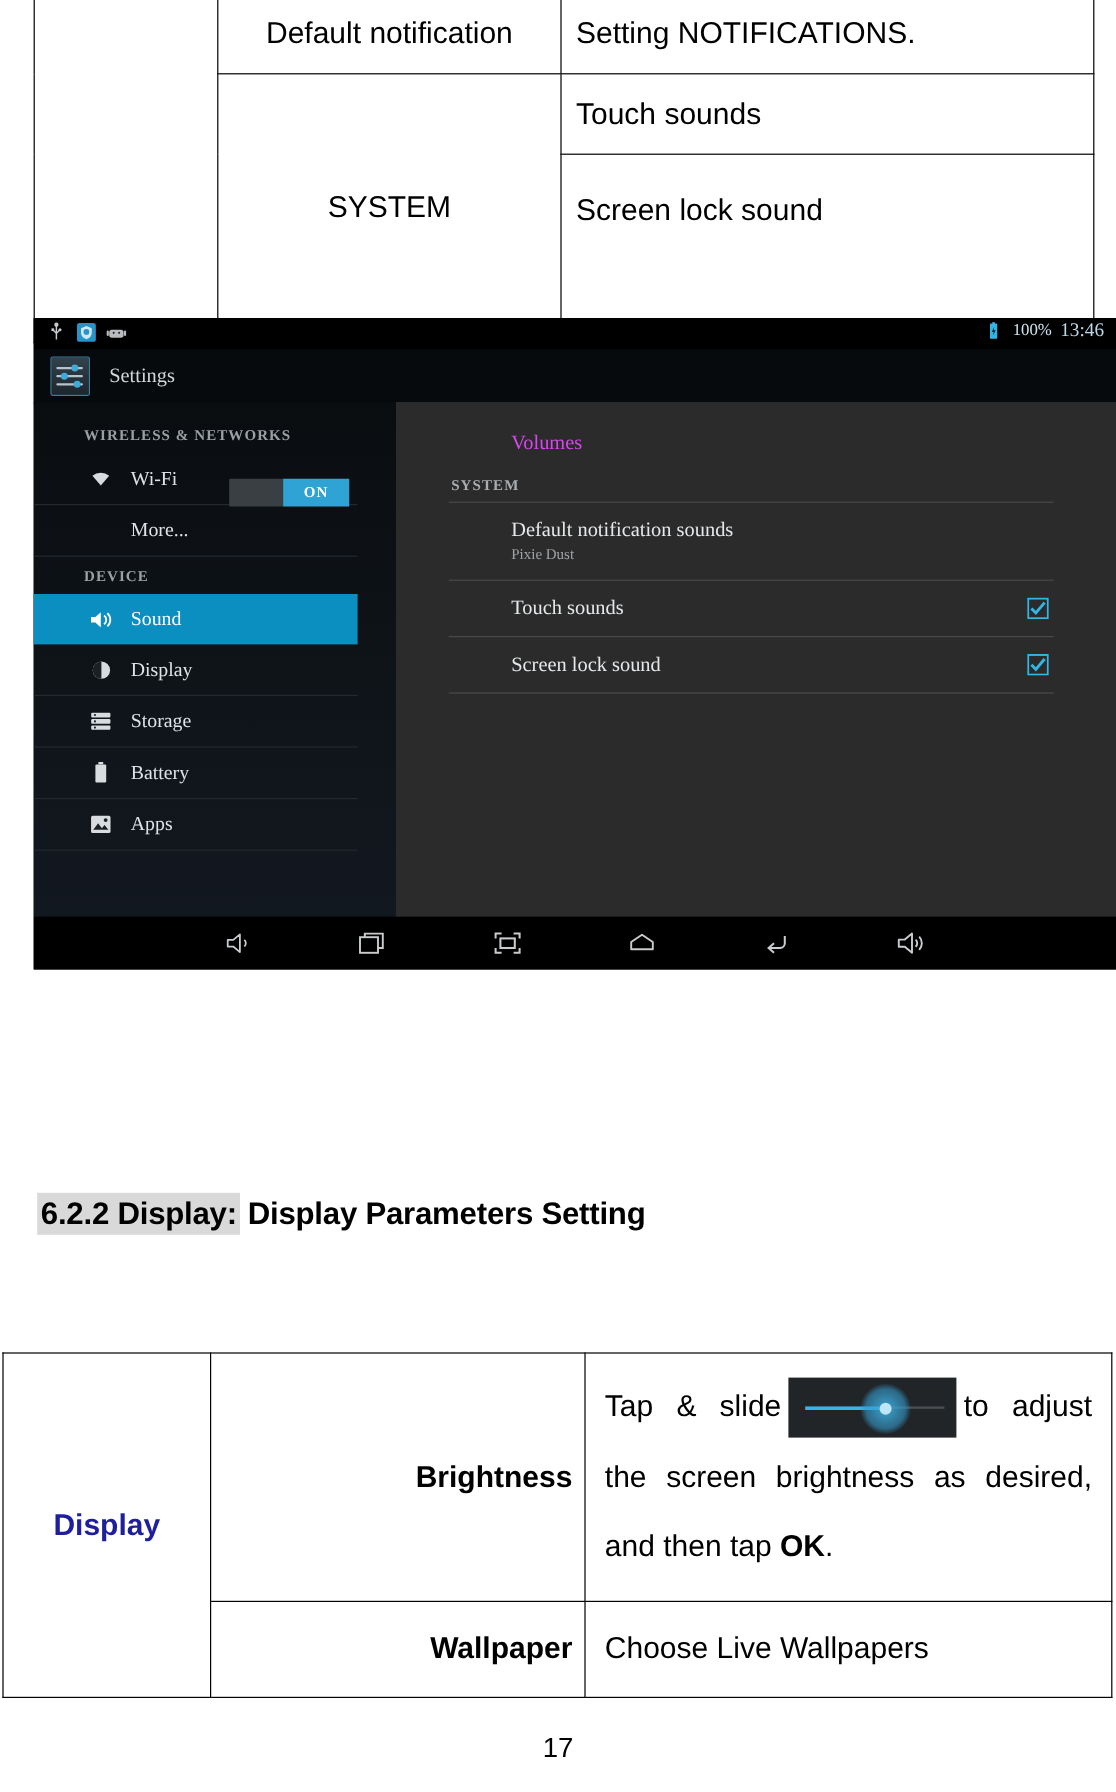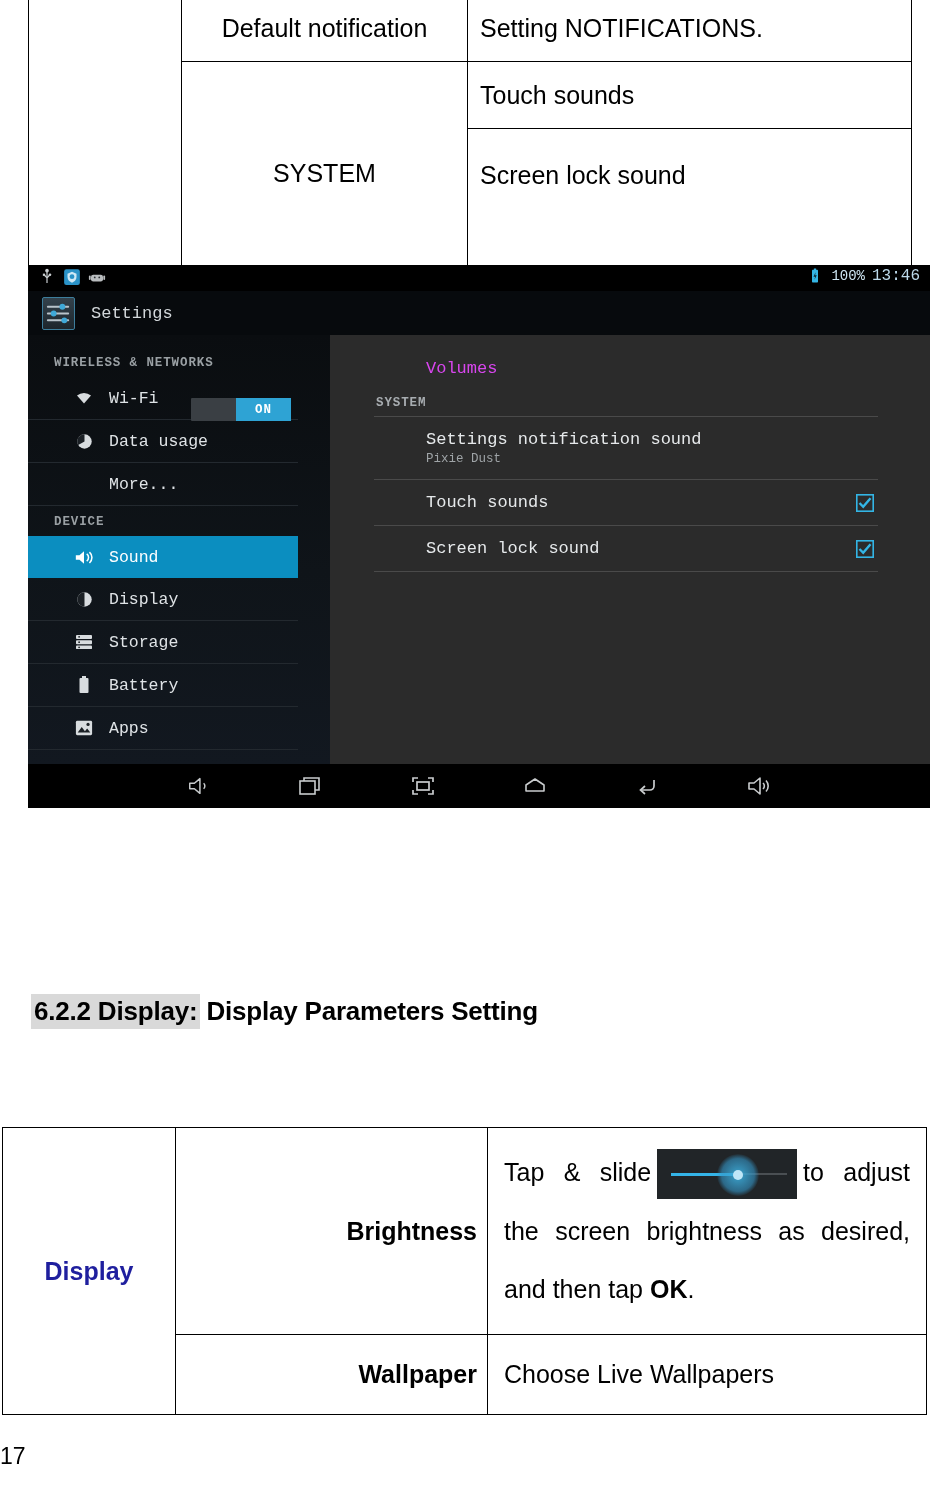"100%" #android-screenshot { font-family: Liberation Mono, monospace -> Liberation Serif, serif }
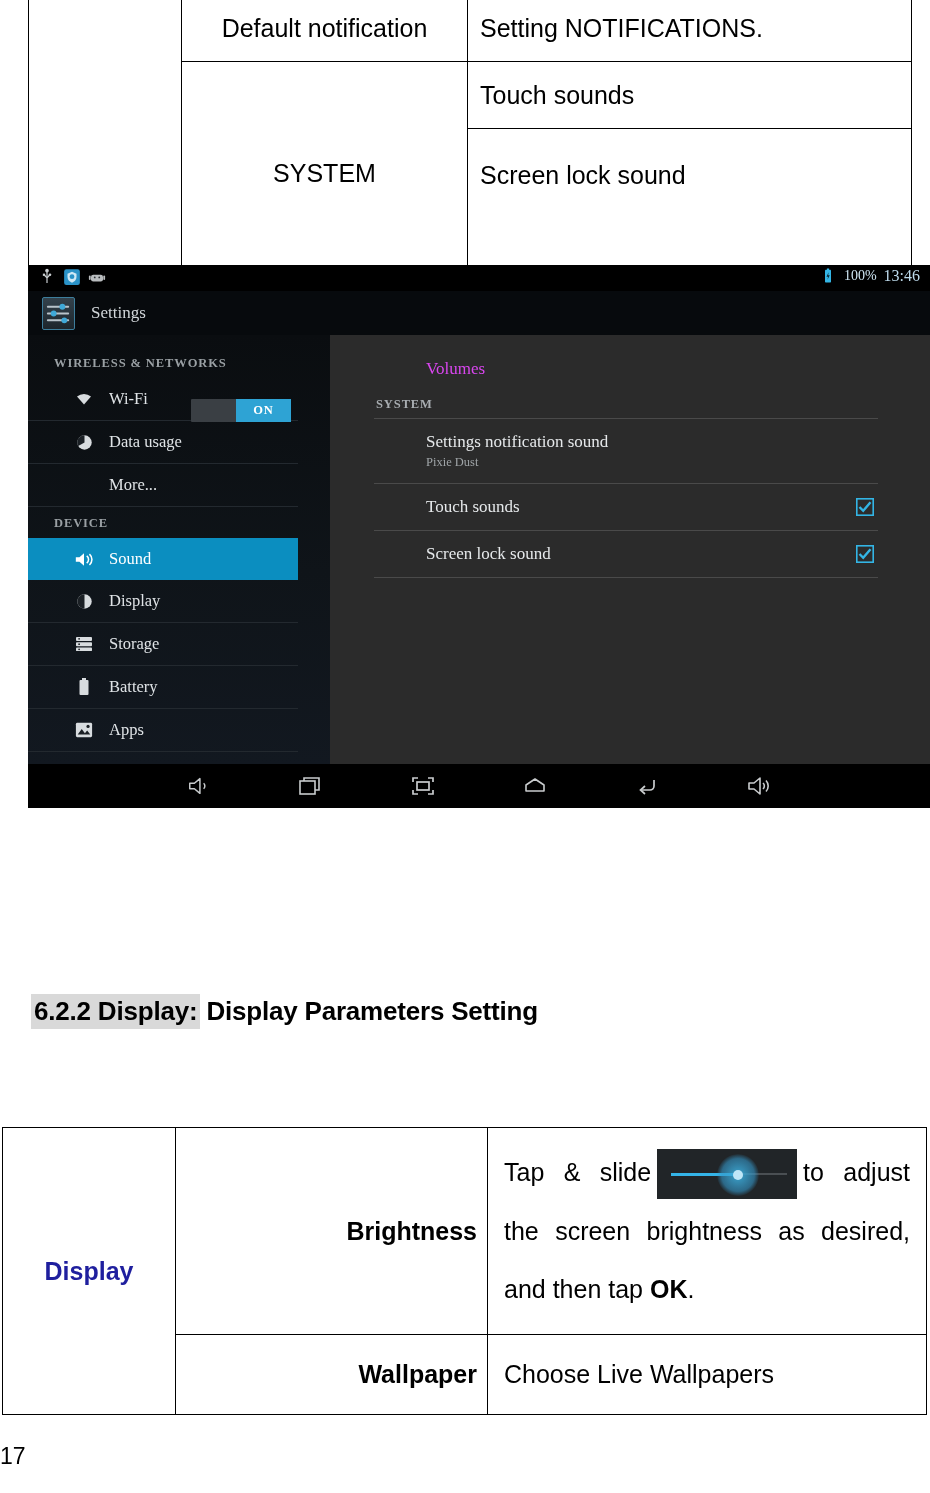"WIRELESS & NETWORKS" .grp-label { padding-left: 26px -> 42px }
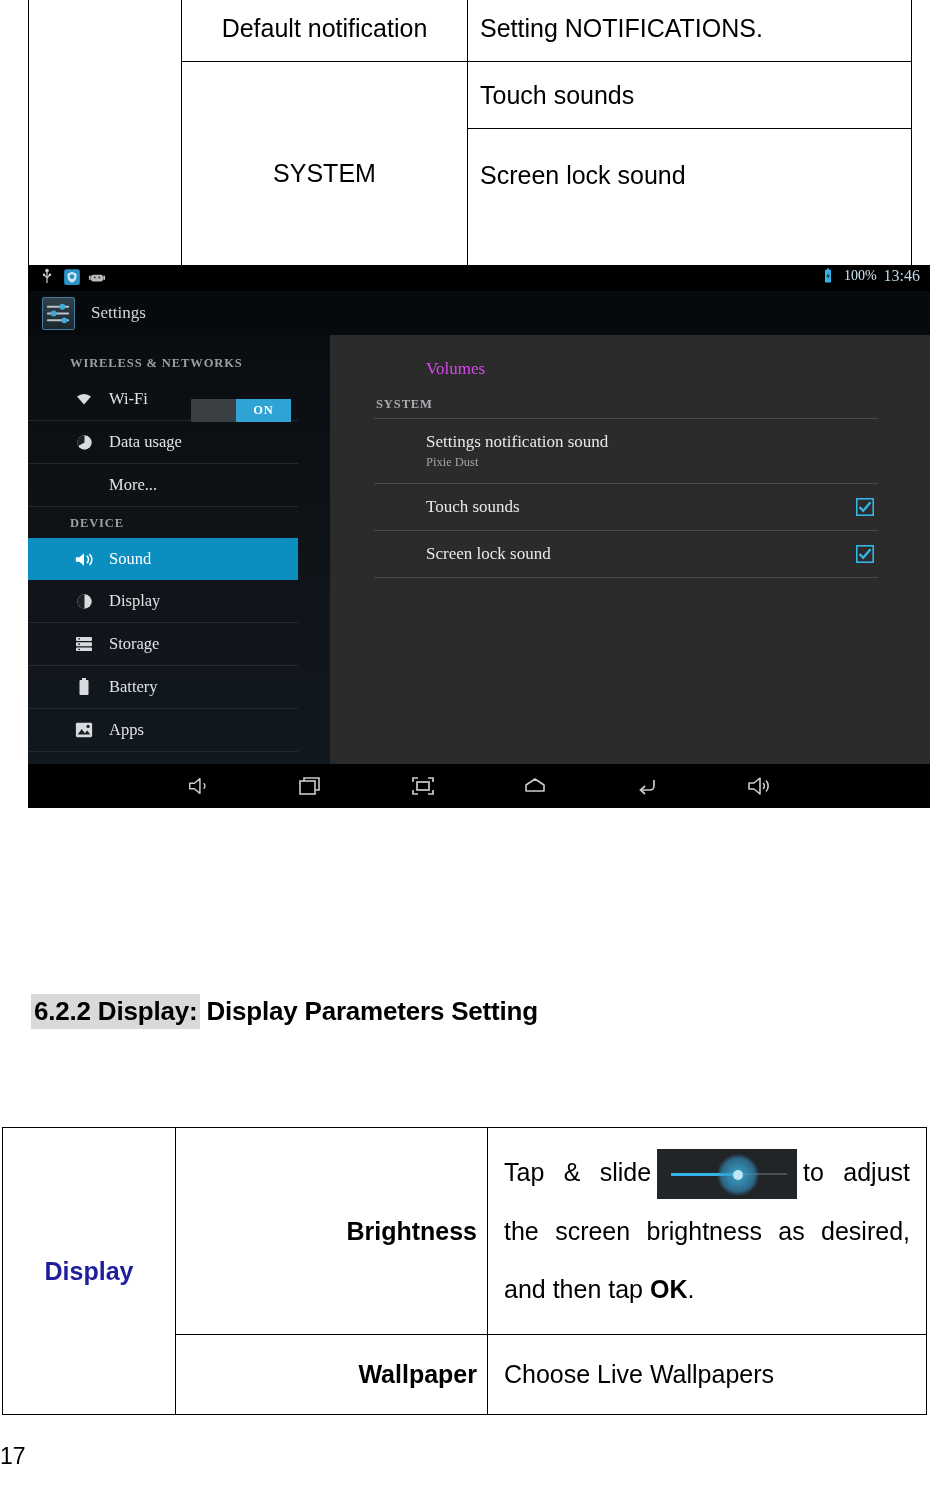"Data usage" div.side-row { html: <div> <span> <svg> <circle></circle> <path></path> </svg> </span> <span>Data usage</span> </div> -> none }
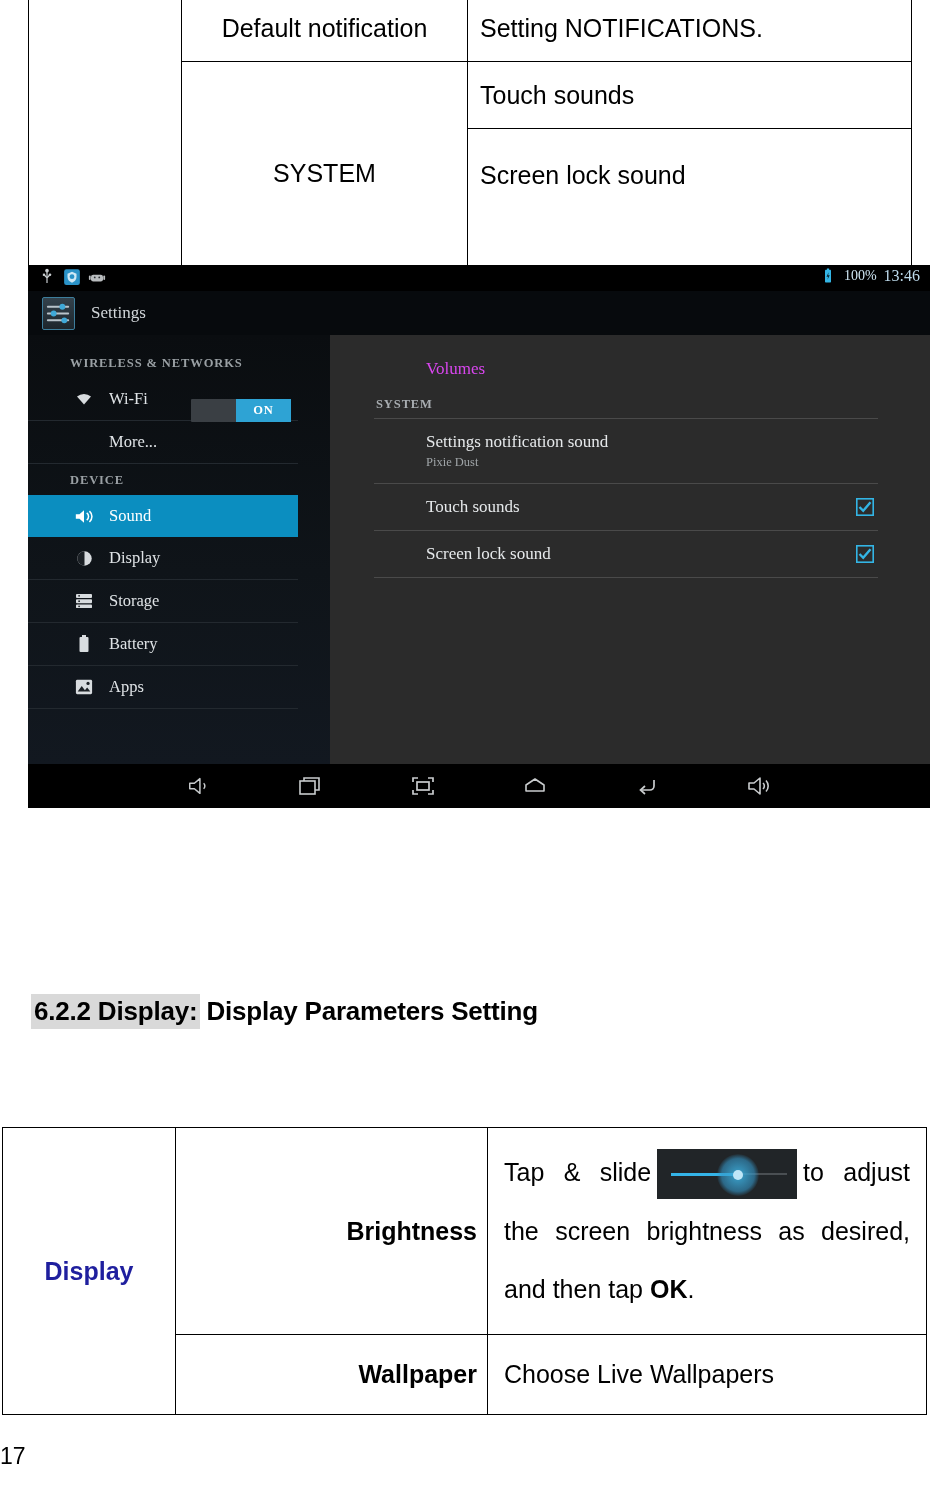"Settings notification sound" div.r-main { text: Settings notification sound -> Default notification sounds }
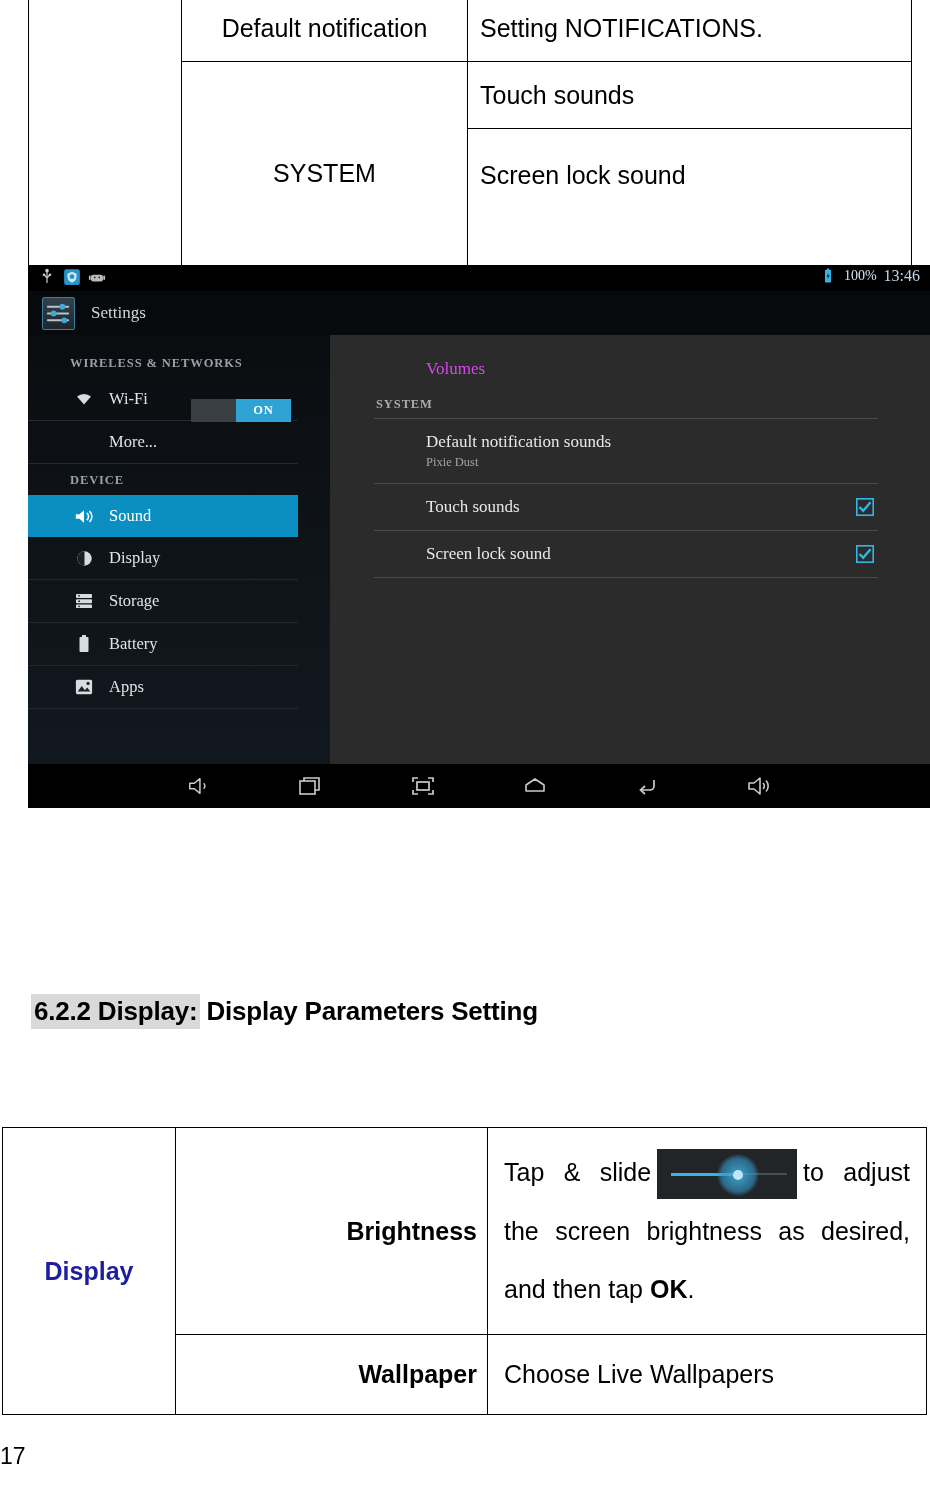"17" #page-number { text-align: none -> center }
